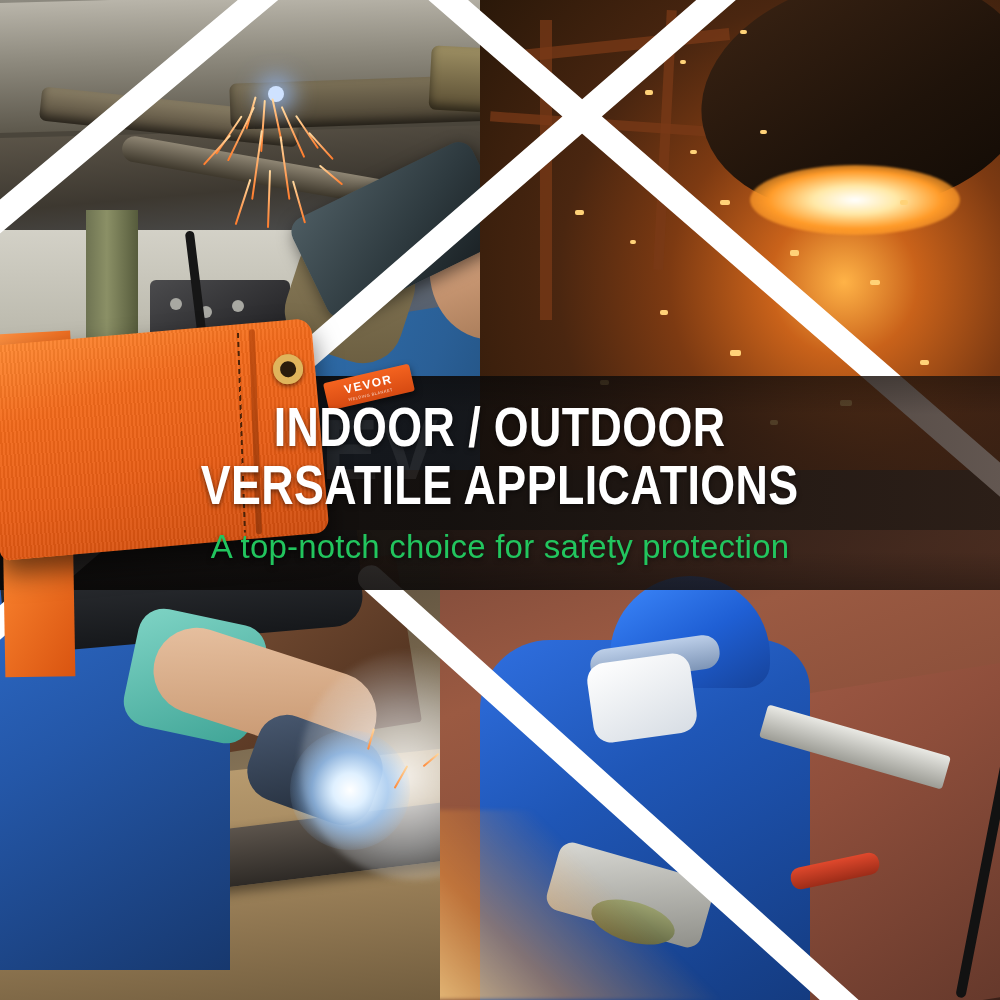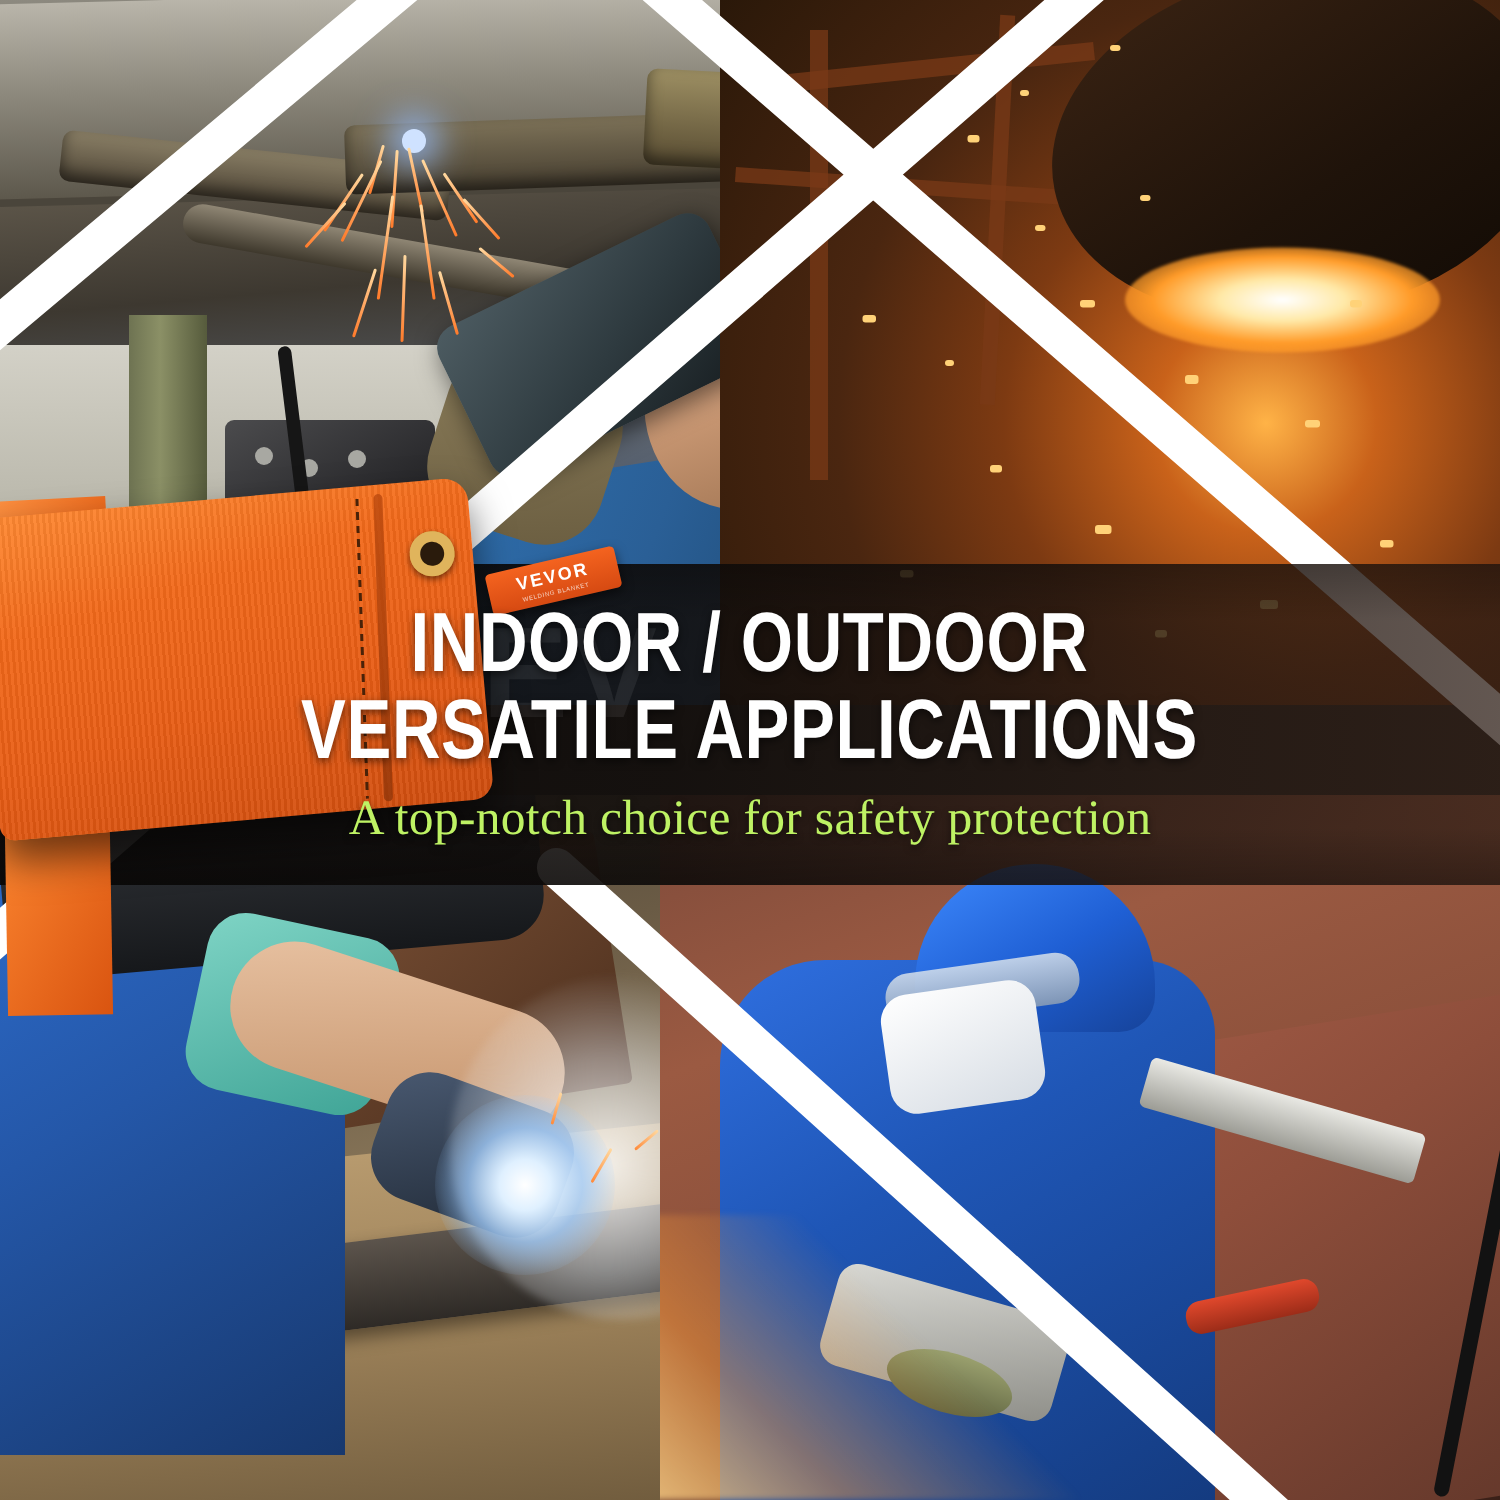"A top-notch choice for safety" .subtitle { color: #bef264 -> #22c55e; font-family: Liberation Serif, serif -> Liberation Sans, sans-serif }
